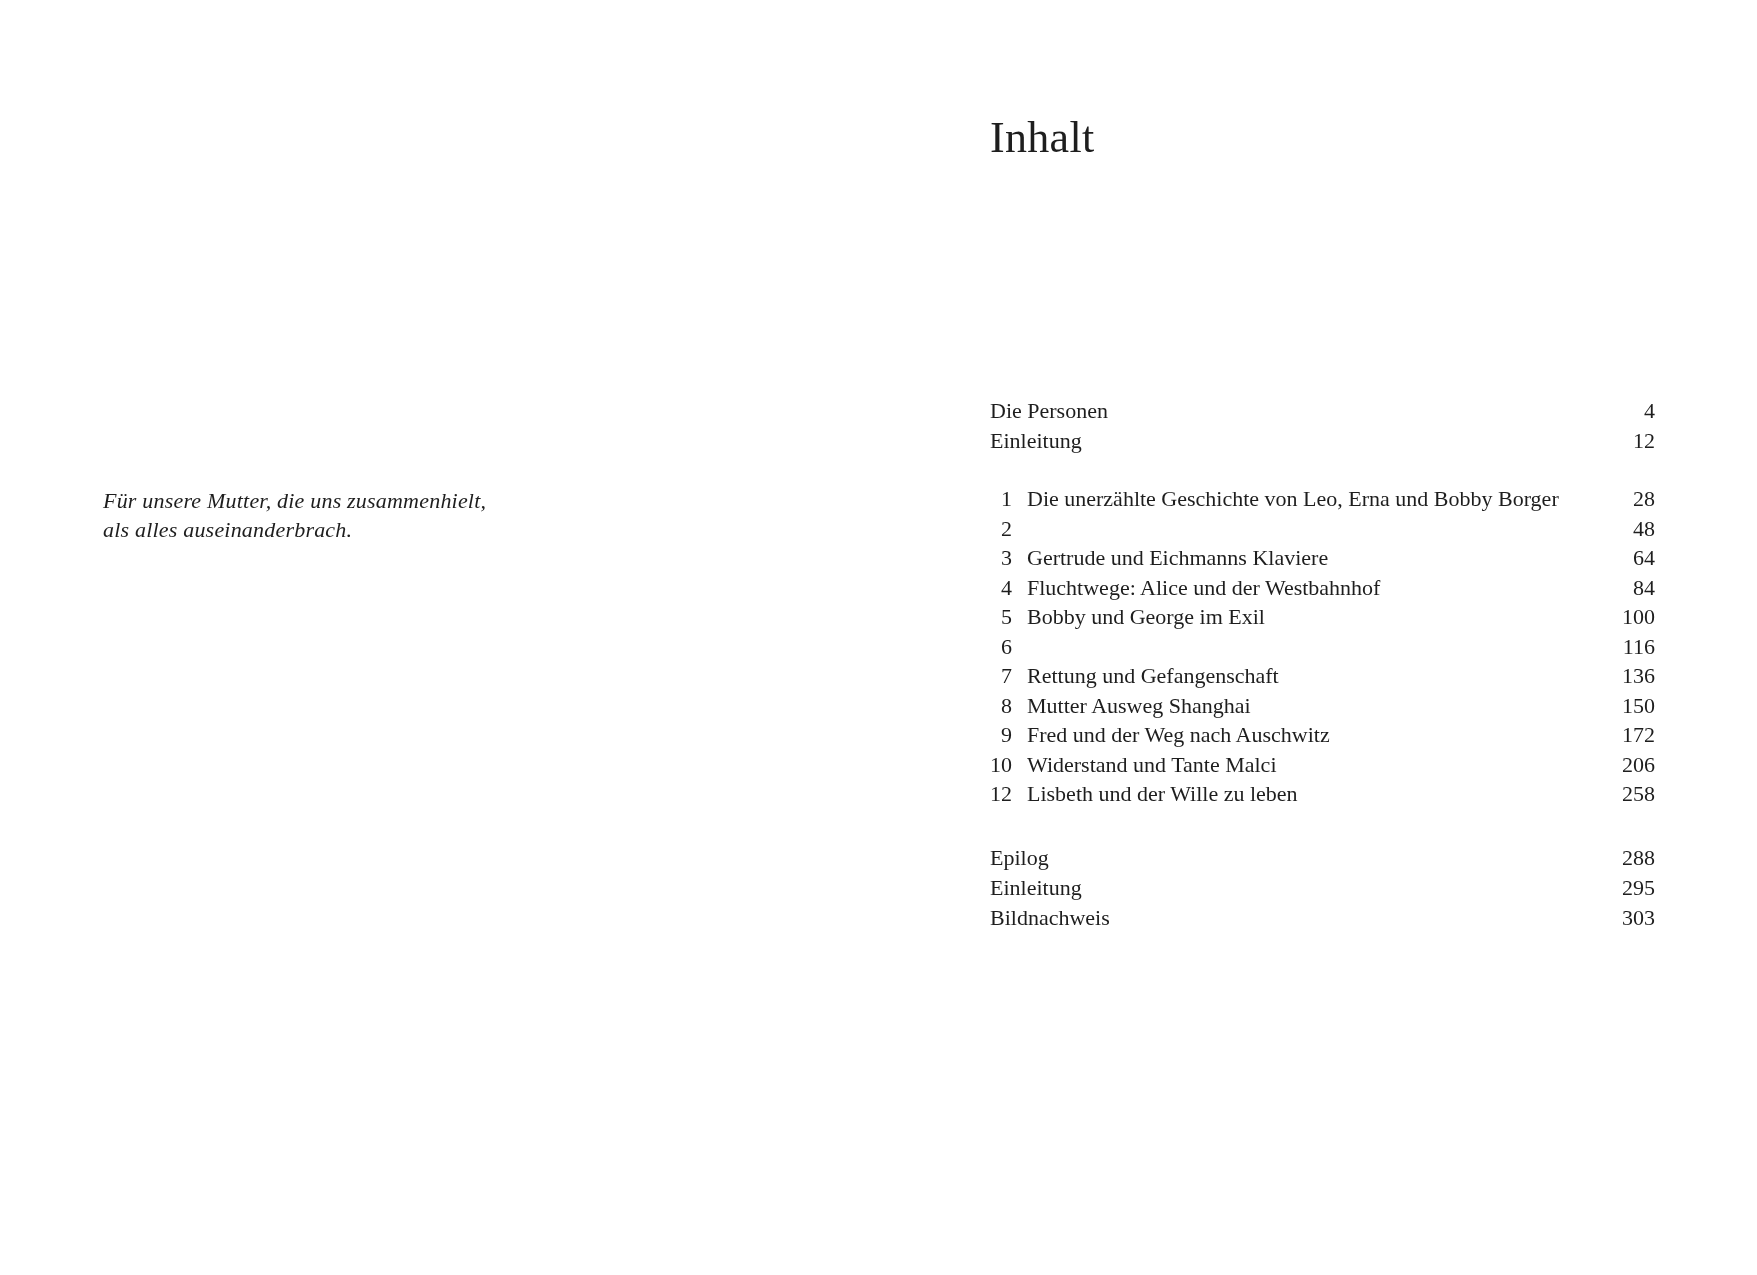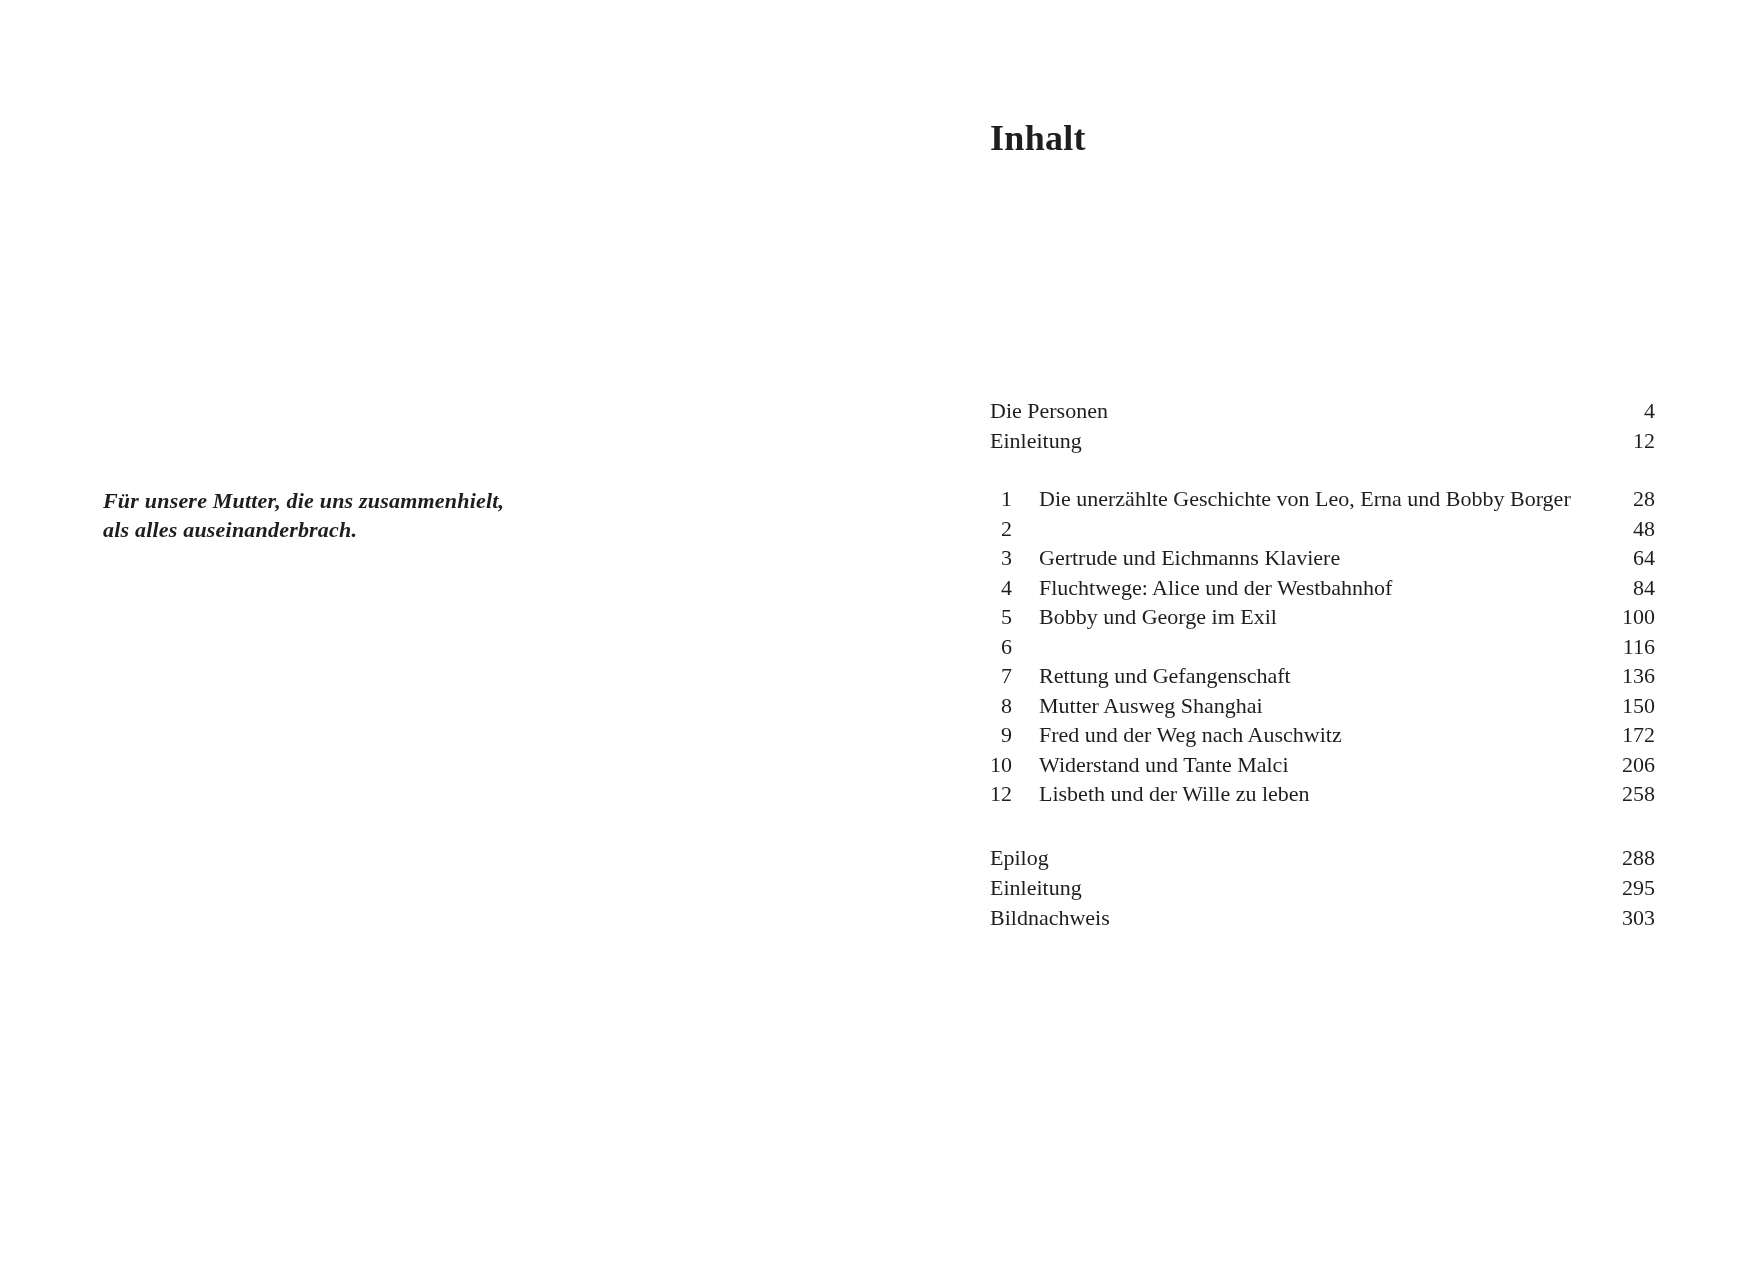"Inhalt" .toc-title { font-size: 36px -> 44px; font-weight: bold -> normal }
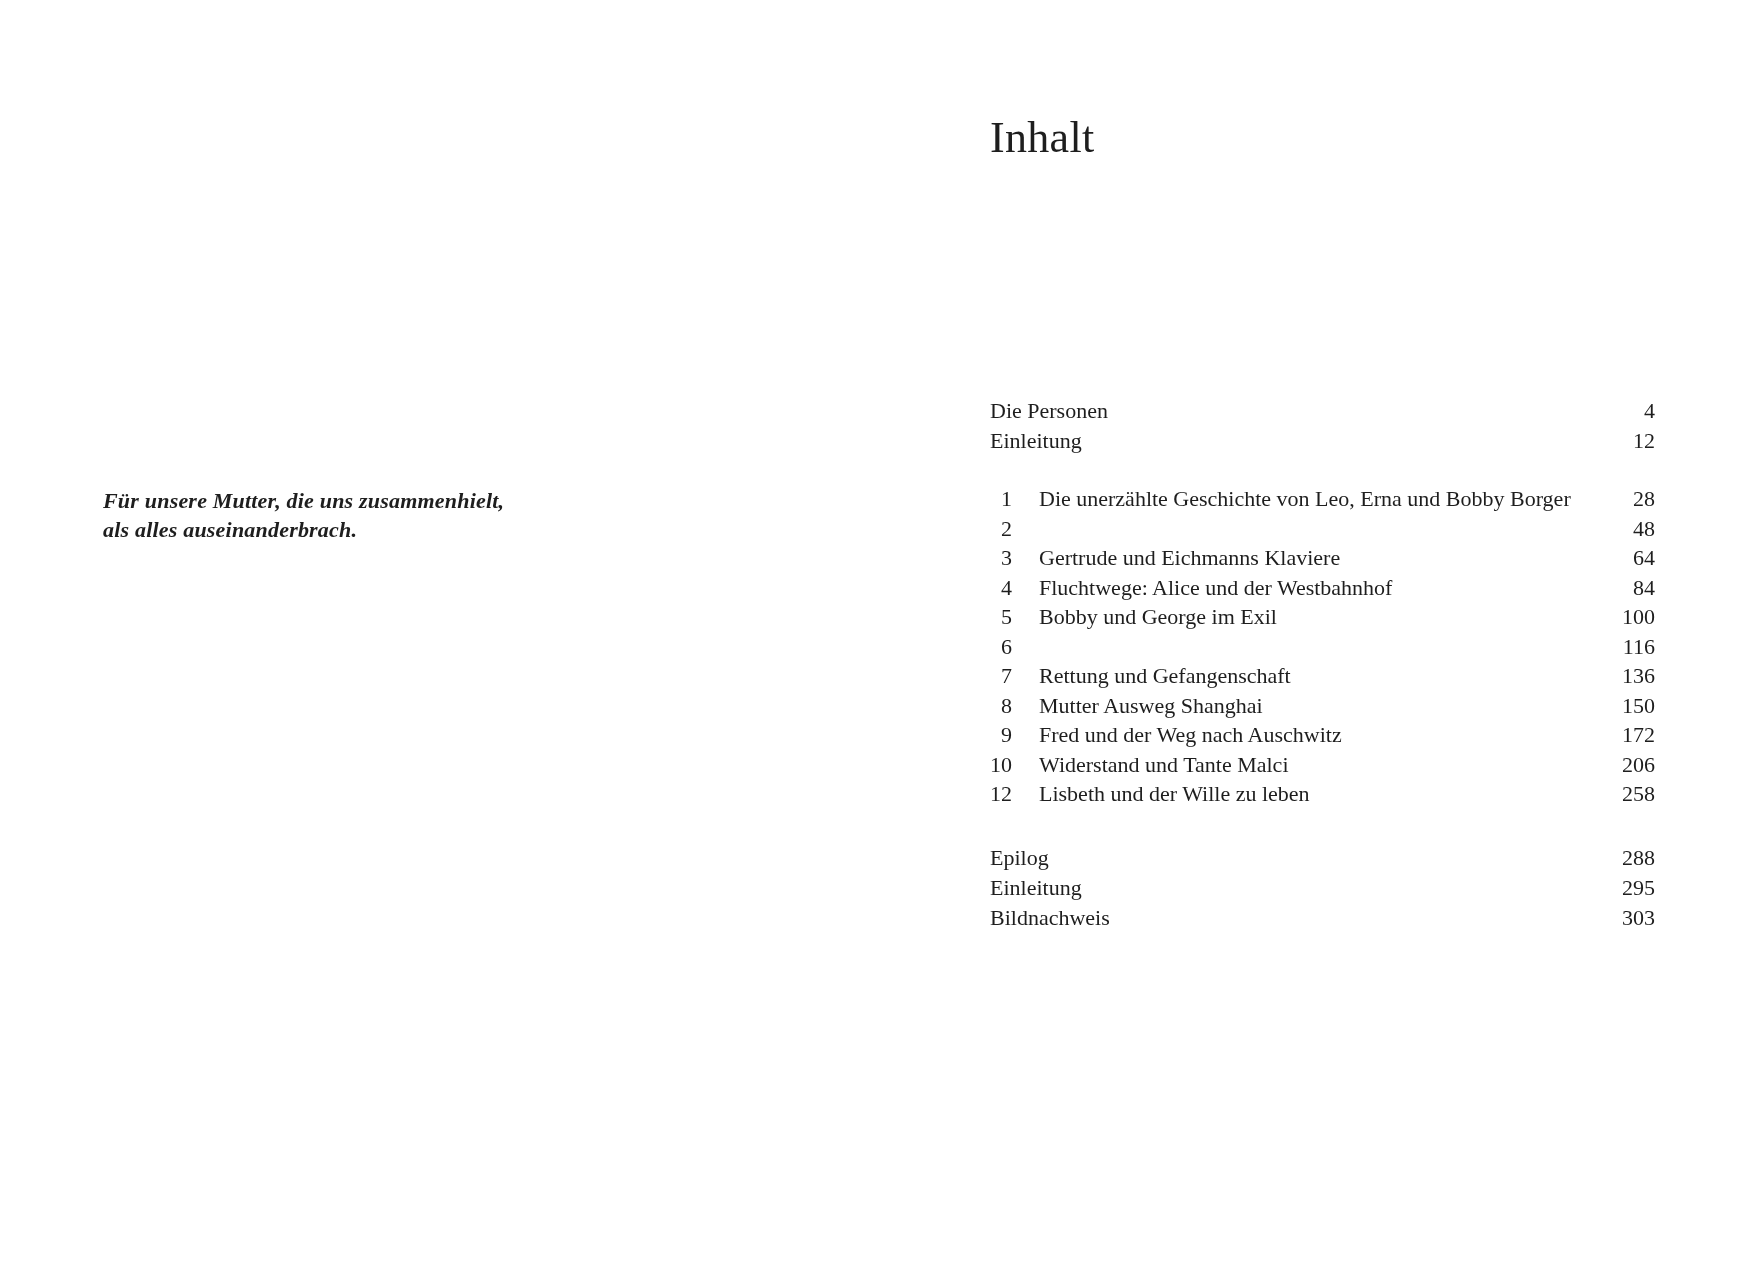"Für unsere Mutter, die uns" .dedication { font-weight: bold -> none }
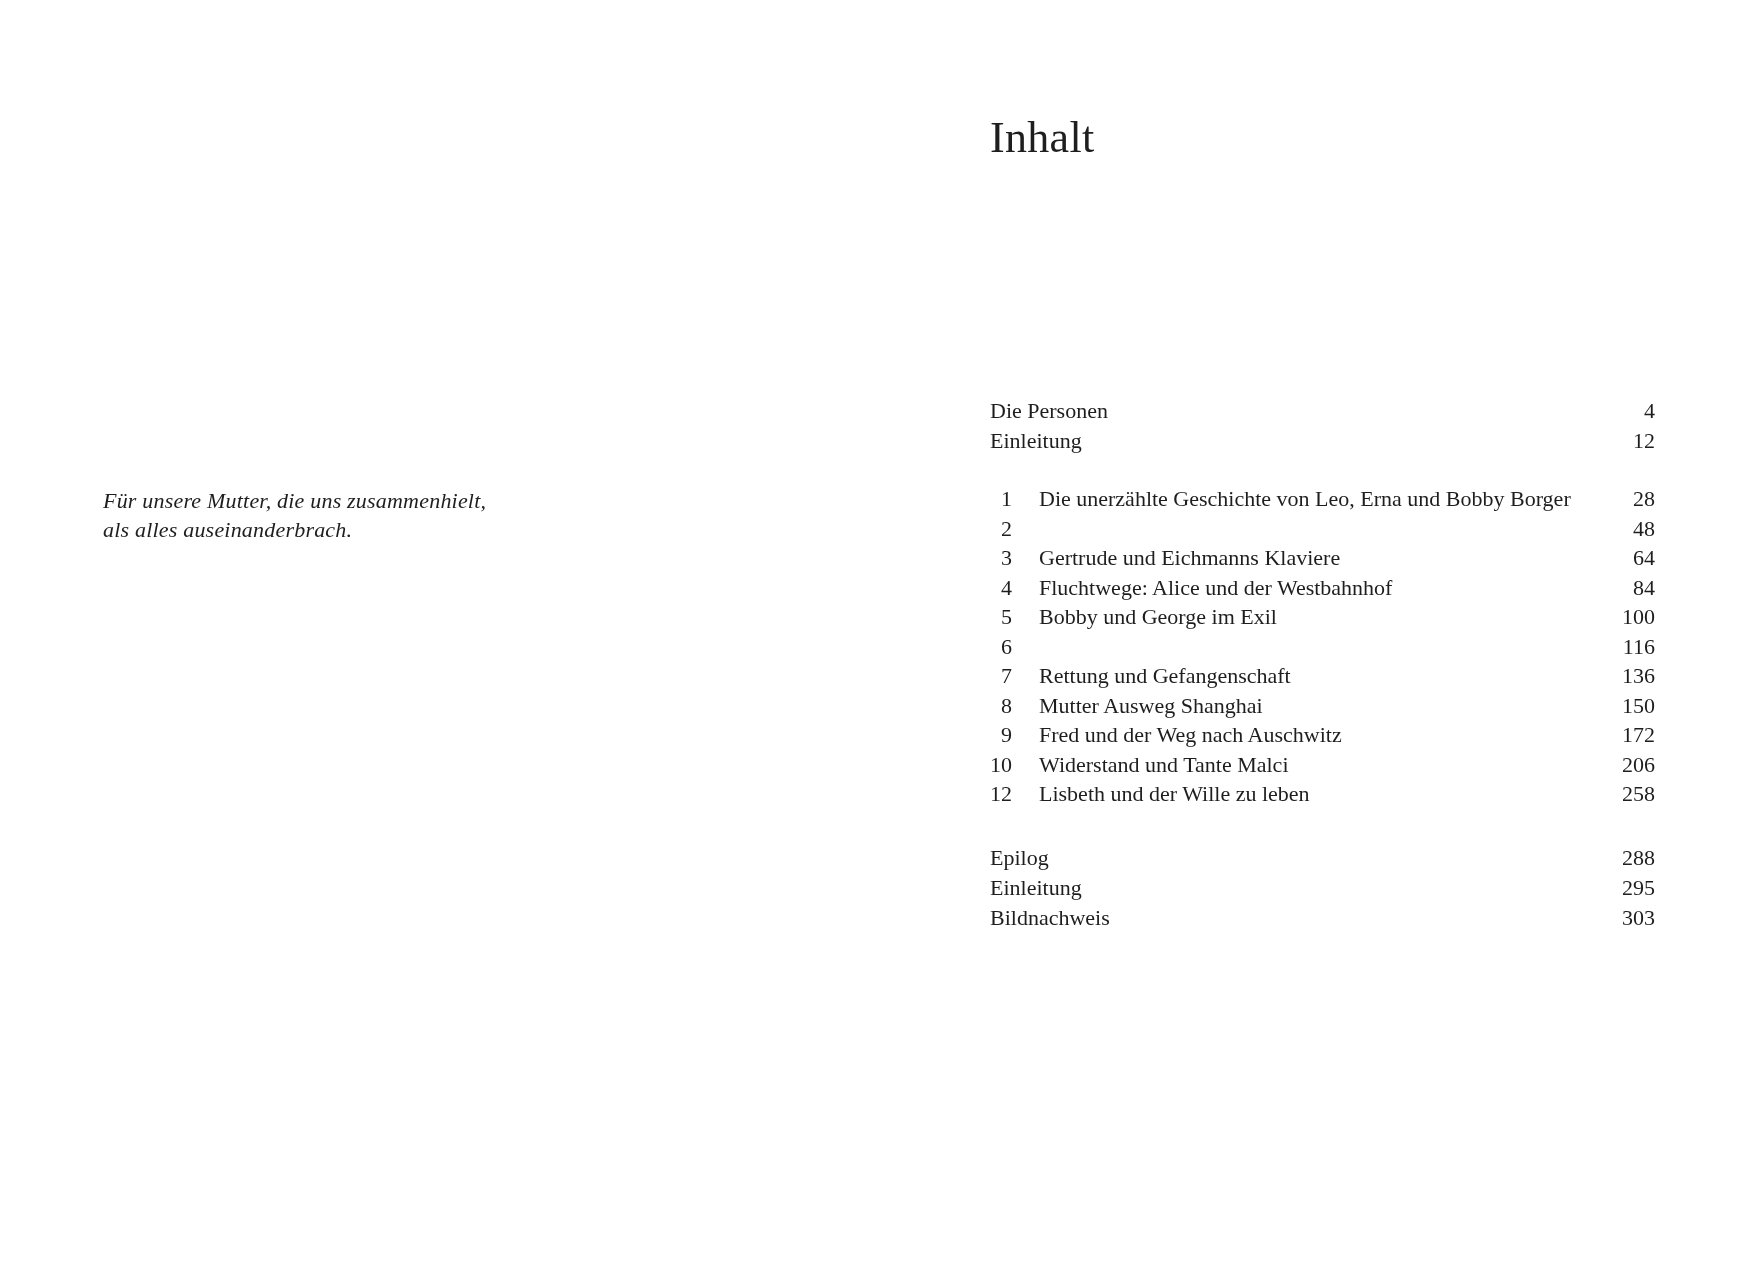"Die unerzählte Geschichte von Leo," .ch-title { margin-left: 27px -> 15px }
